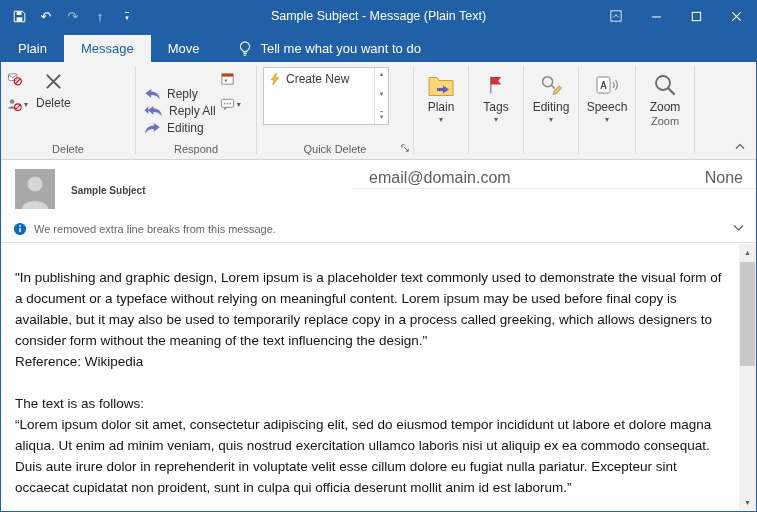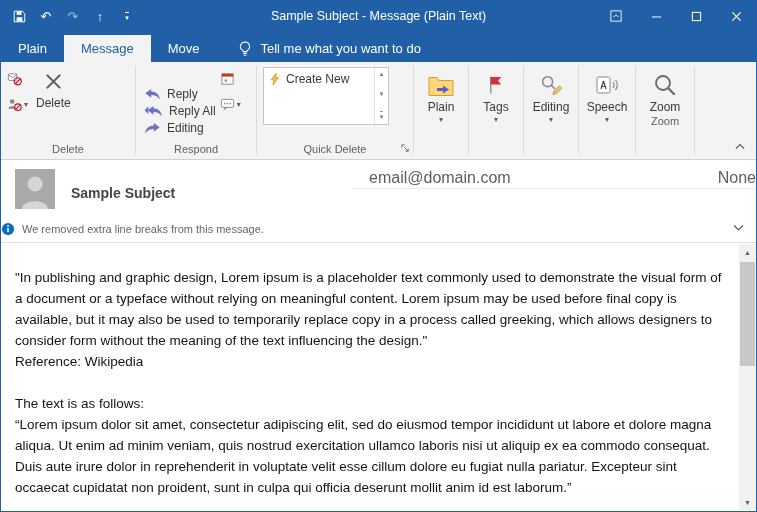"None" .right-row .flag { padding-right: none -> 13px }
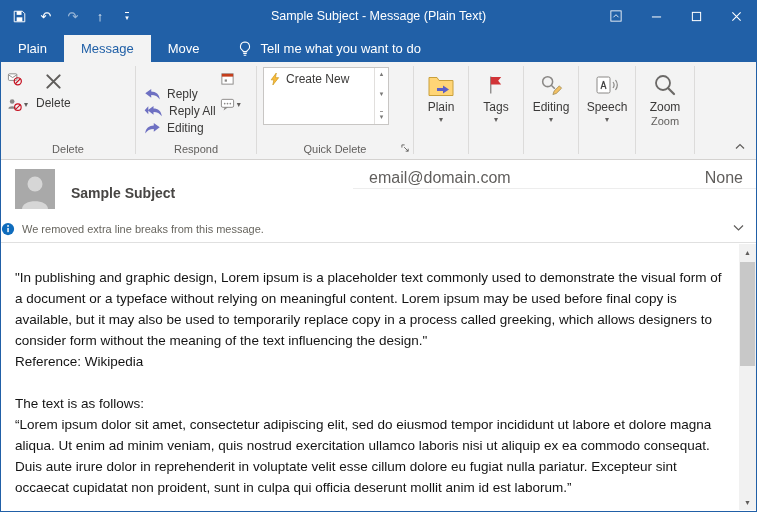"Sample Subject" .subject { font-size: 14px -> 10px }
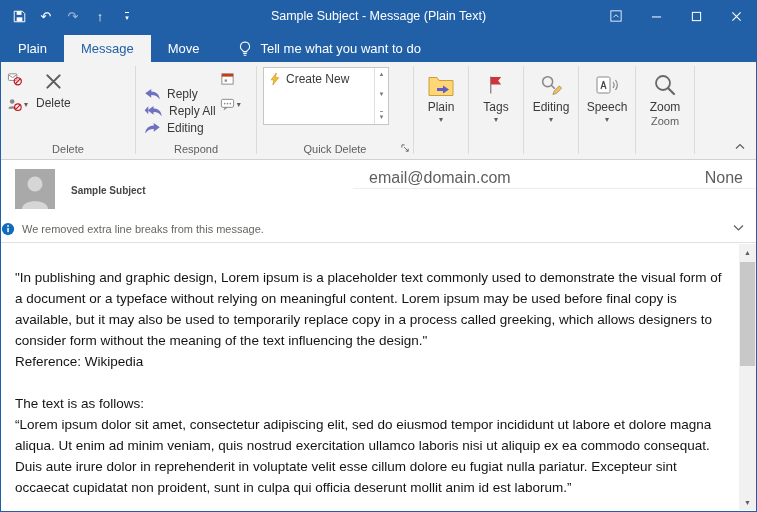"We removed extra line breaks" .infobar { padding-left: none -> 12px }
